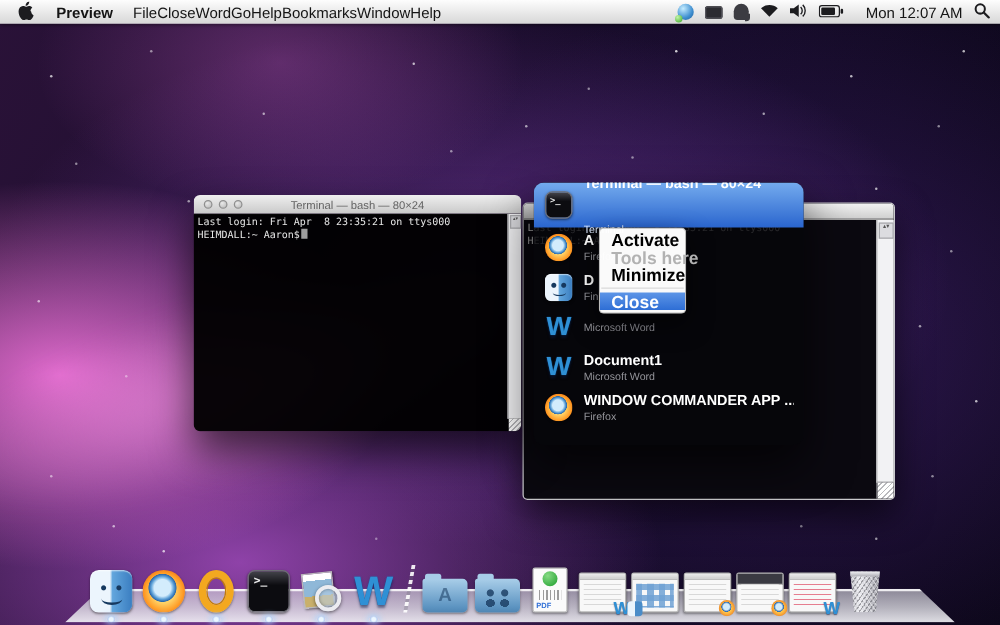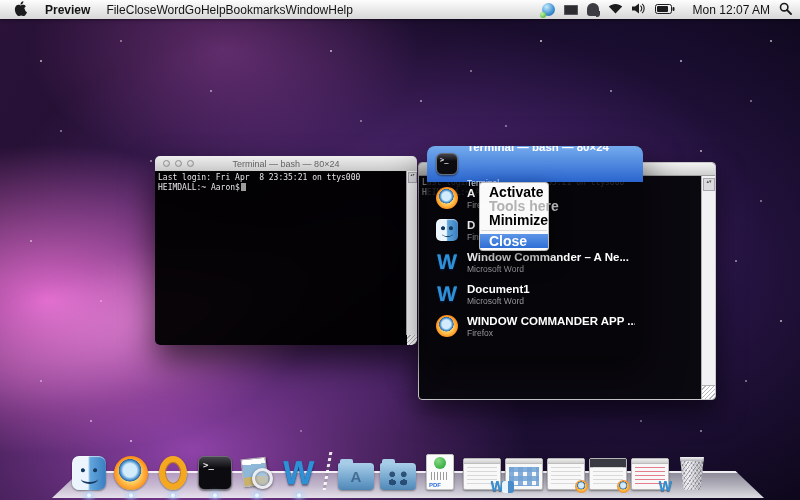"Window Commander – A Ne..." div.hud-title { html: <div>Window Commander – A Ne...</div> -> none }
